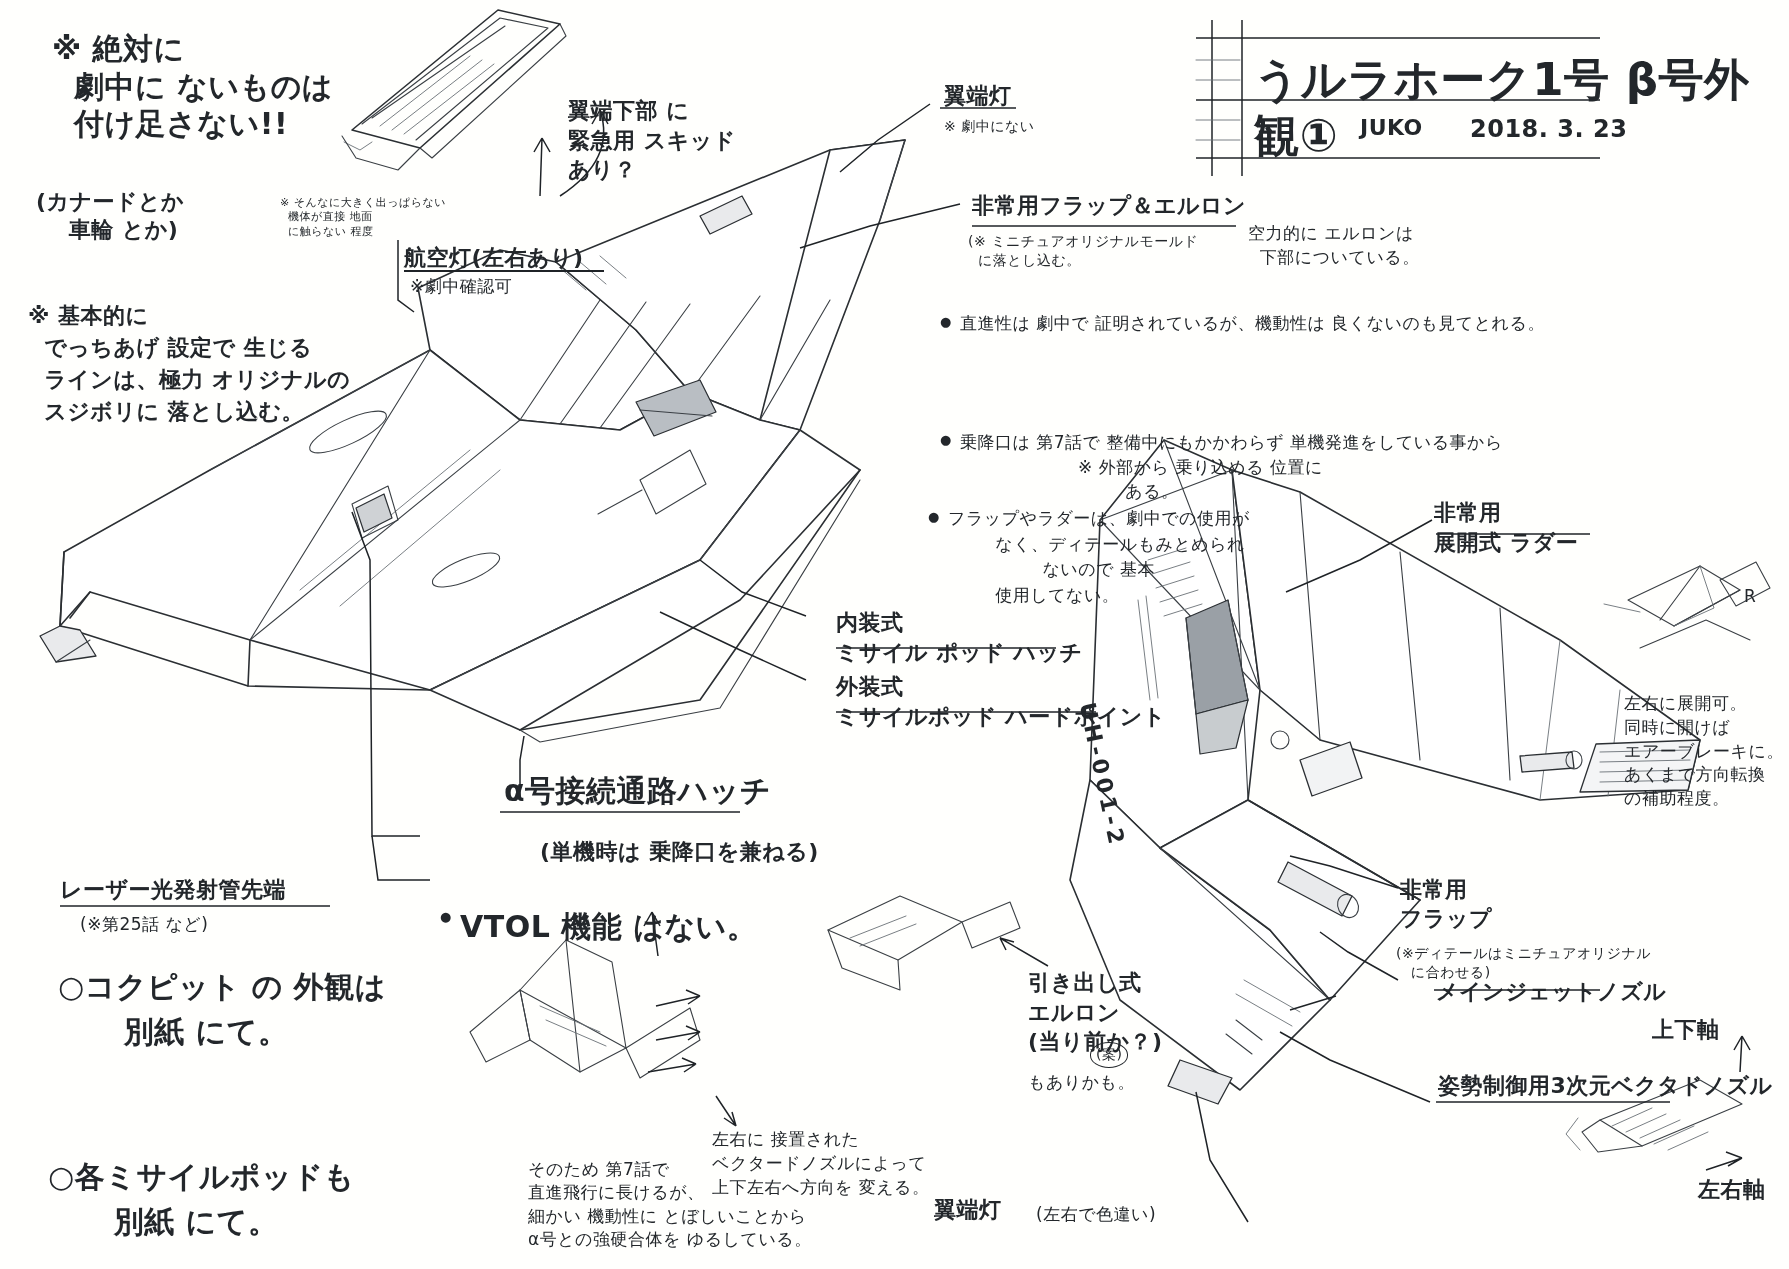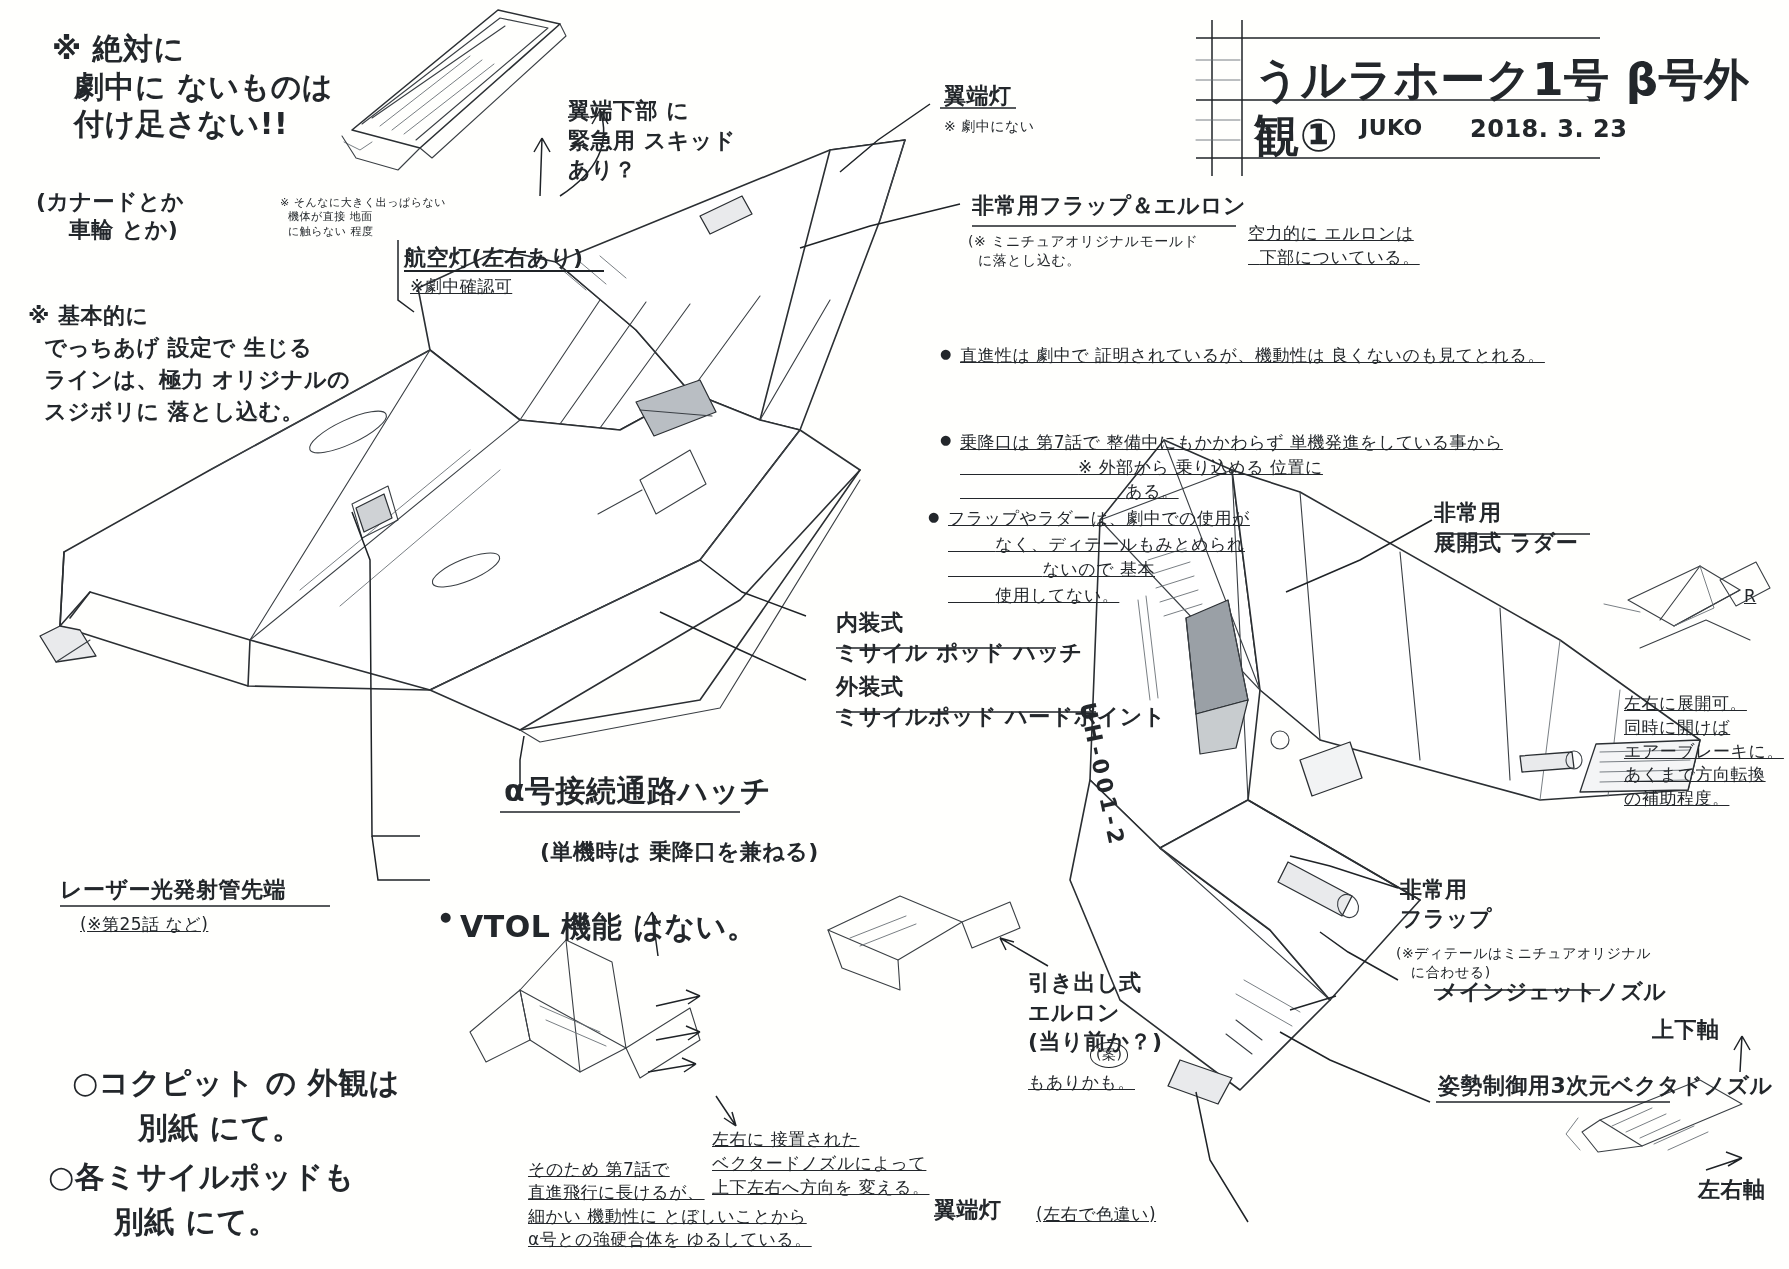"空力的に エルロンは" .sml { text-decoration: underline -> none }
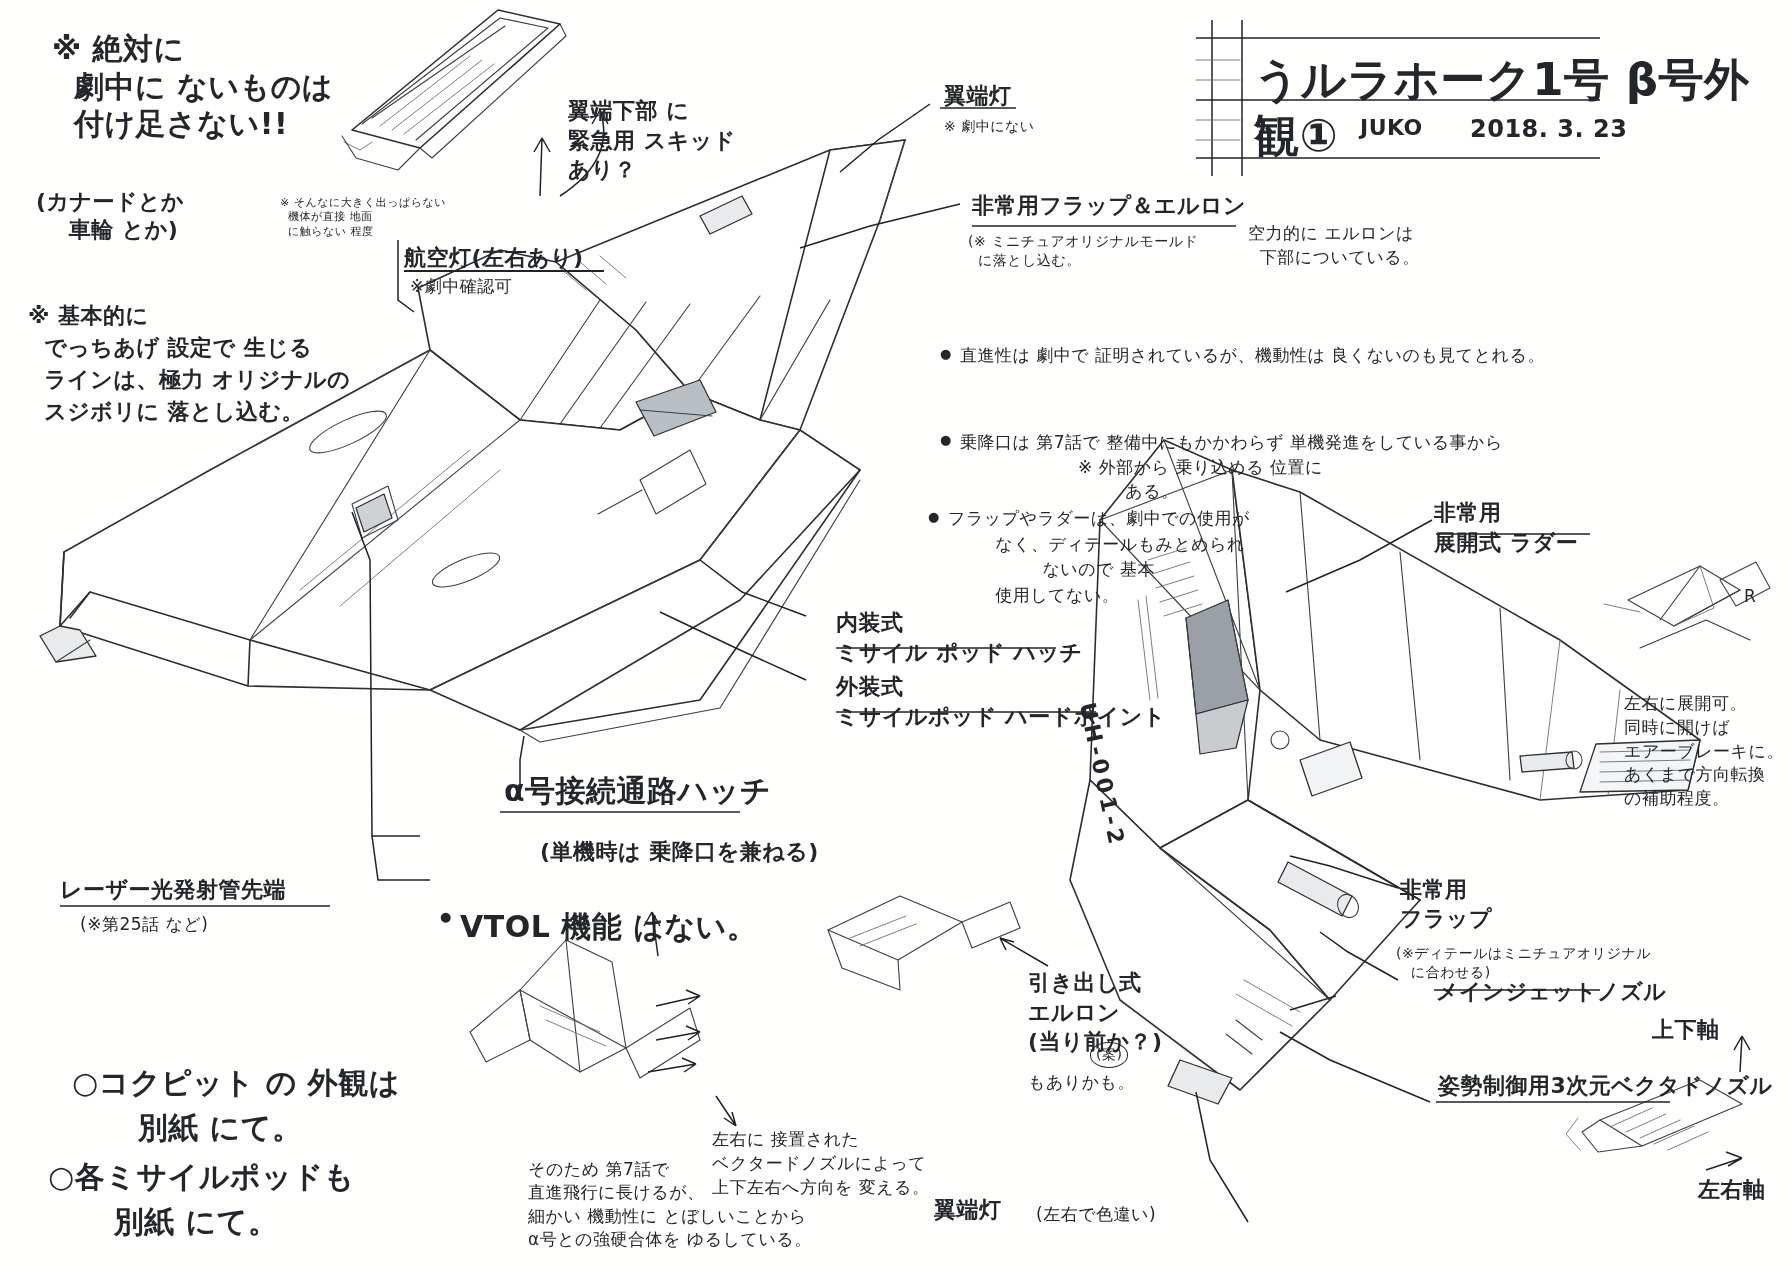"直進性は 劇中で 証明されているが、機動性は 良くないのも見てとれる。" div.note { top: 344px -> 312px }
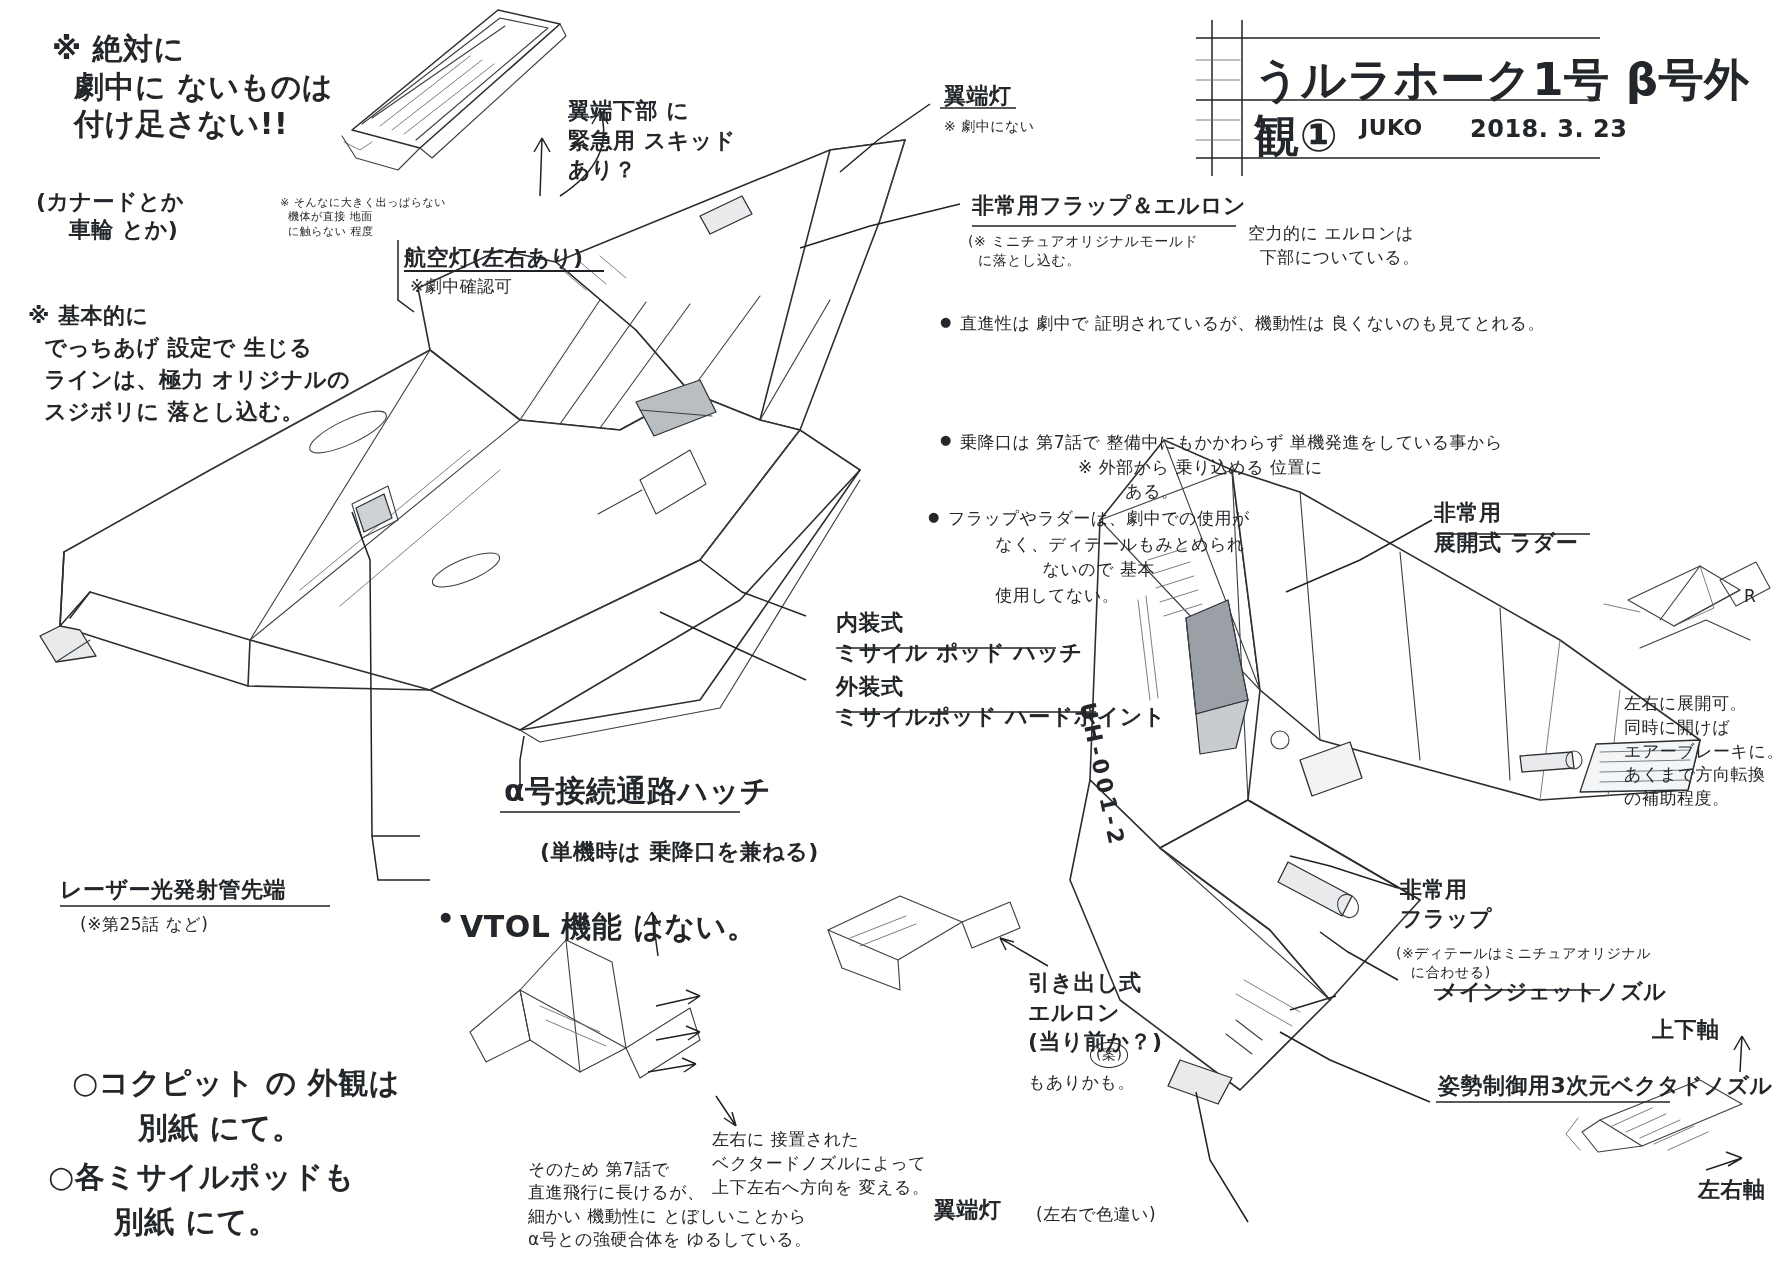"○コクピット の 外観は" div.note { margin-left: 14px -> none; top: 1060px -> 964px }
